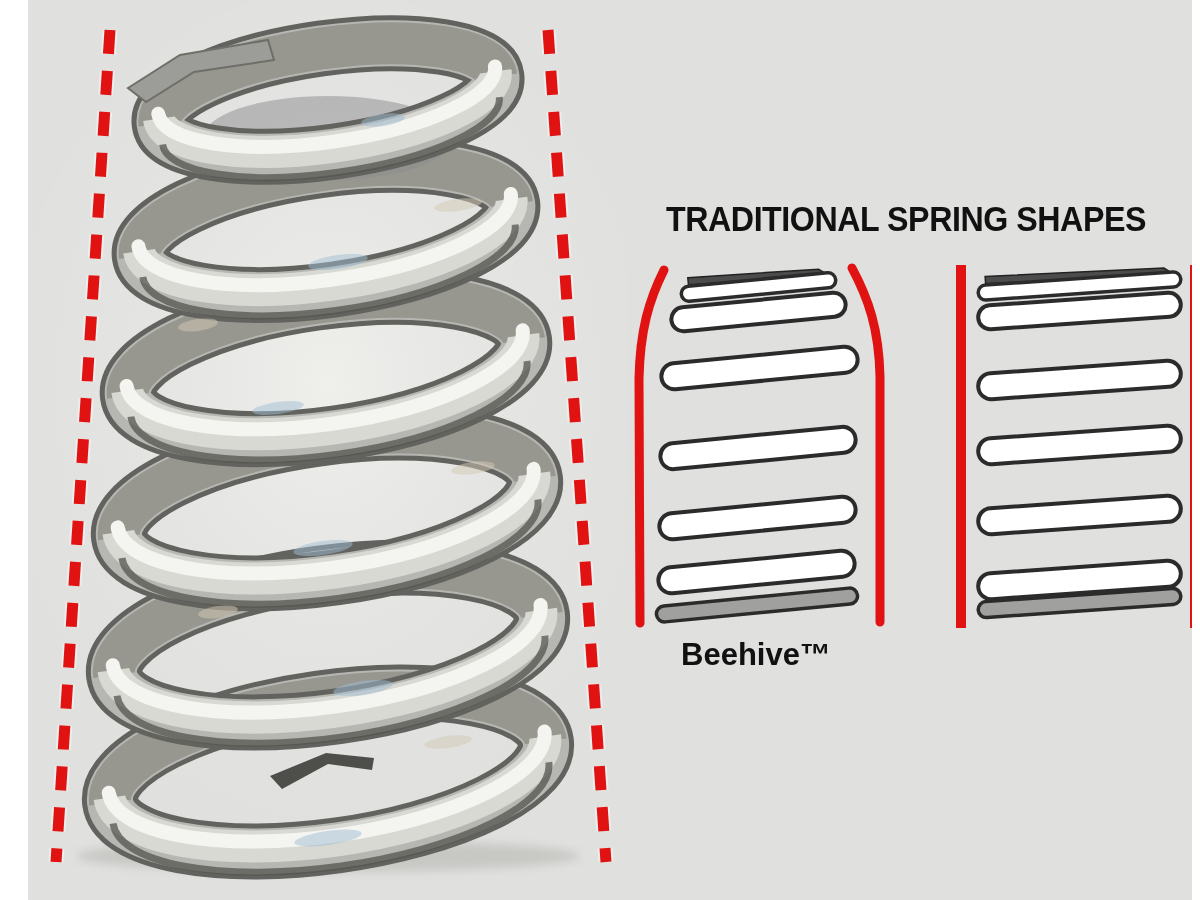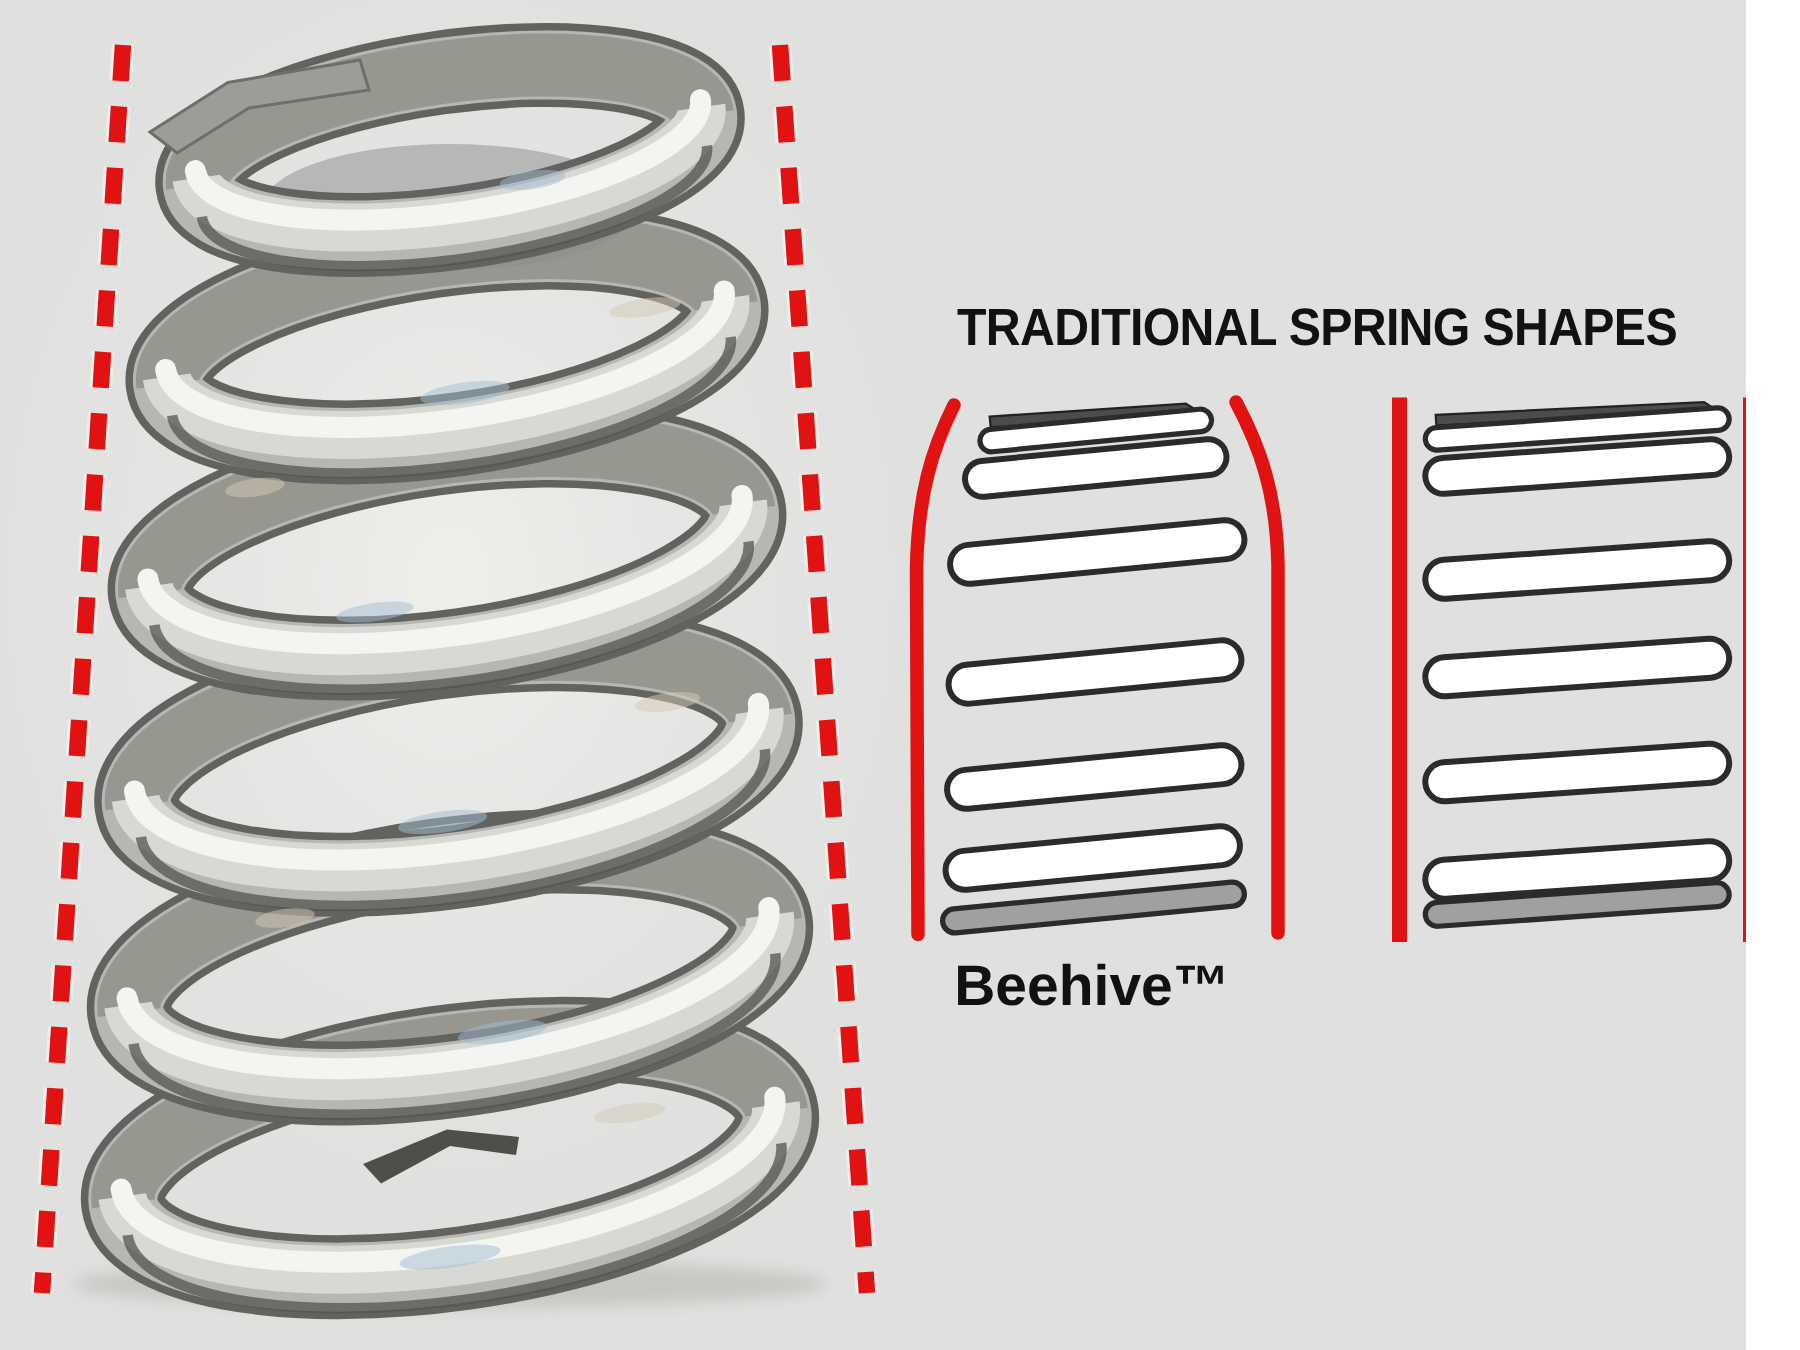"TRADITIONAL SPRING SHAPES" .stage { margin-left: none -> 28px }
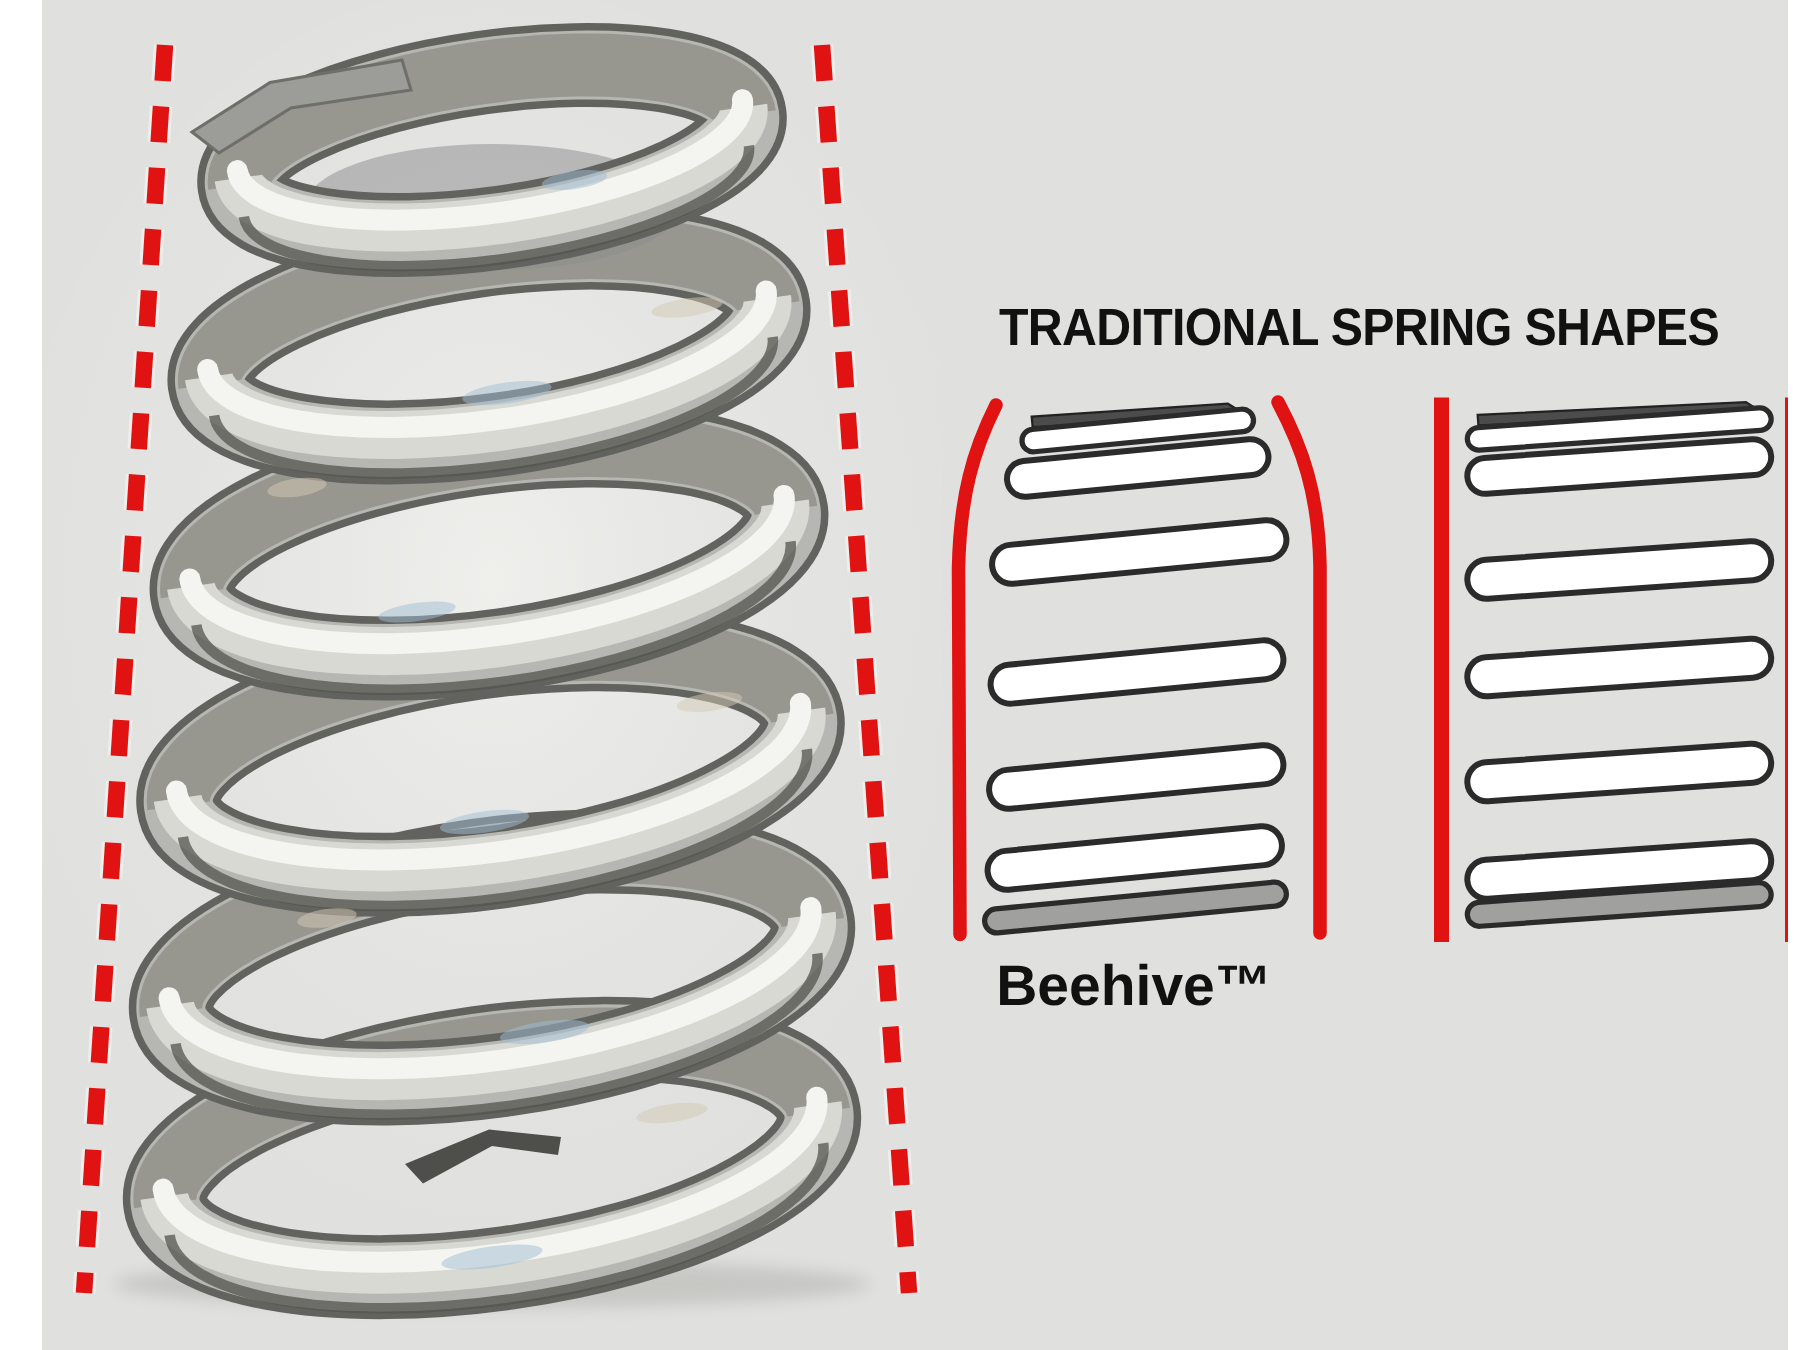"Beehive™" .shape-label { font-size: 38px -> 31px }
